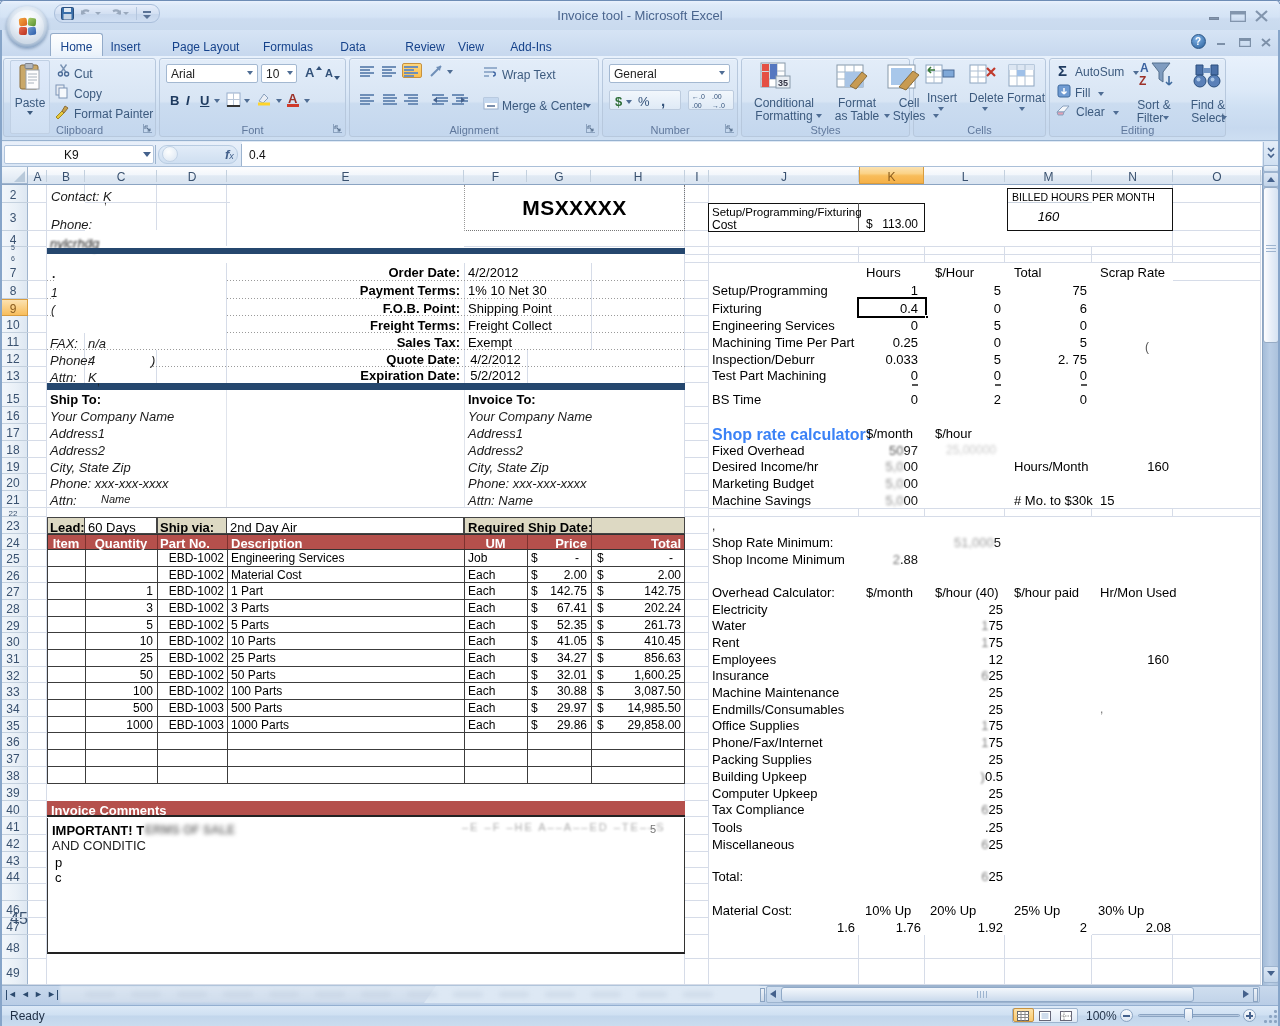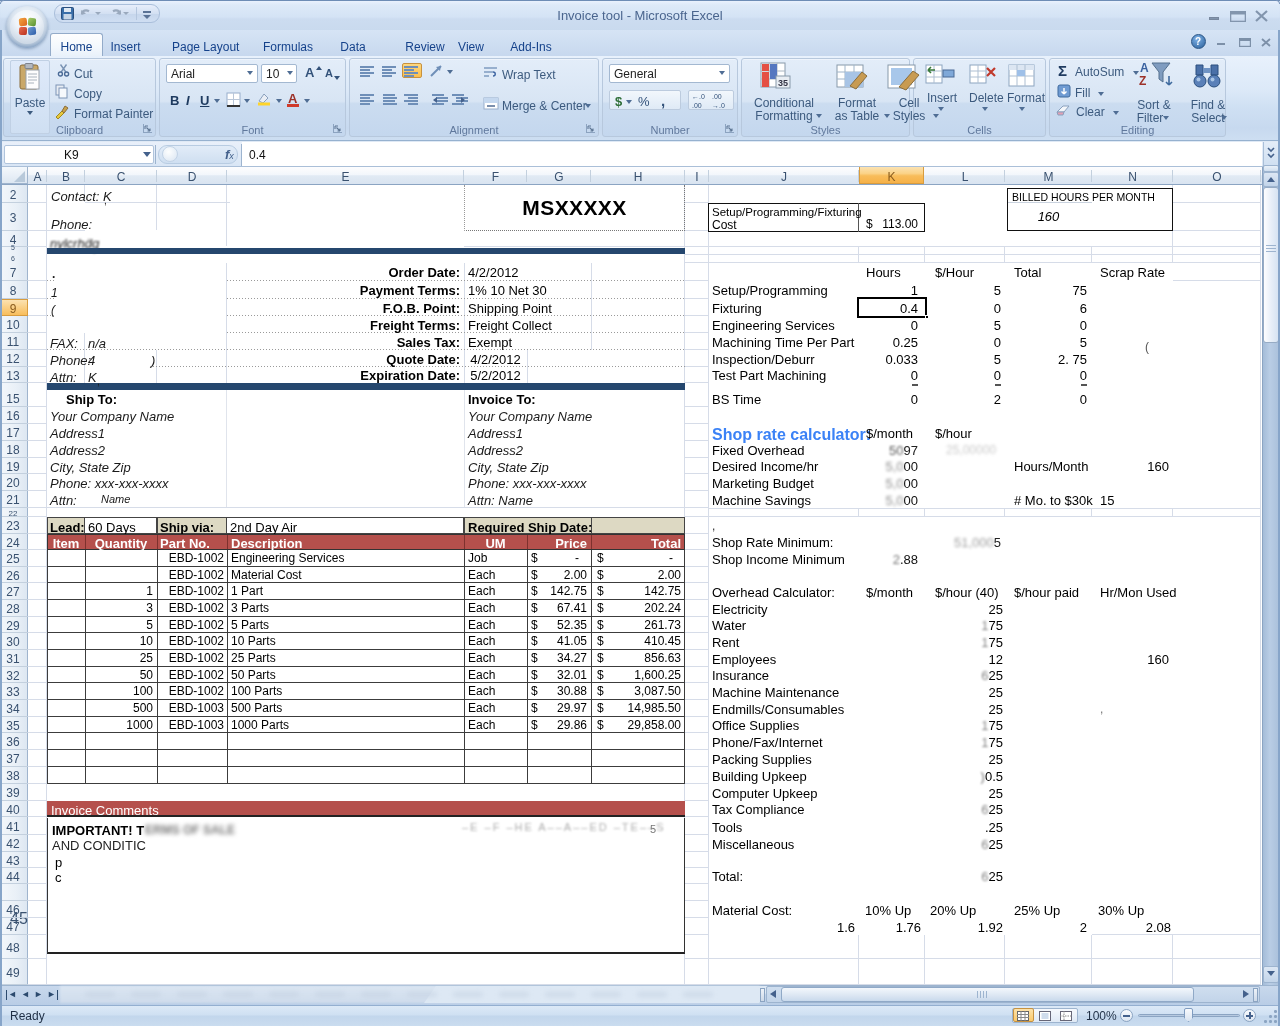"Ship To:" div { margin-left: 16px -> none }
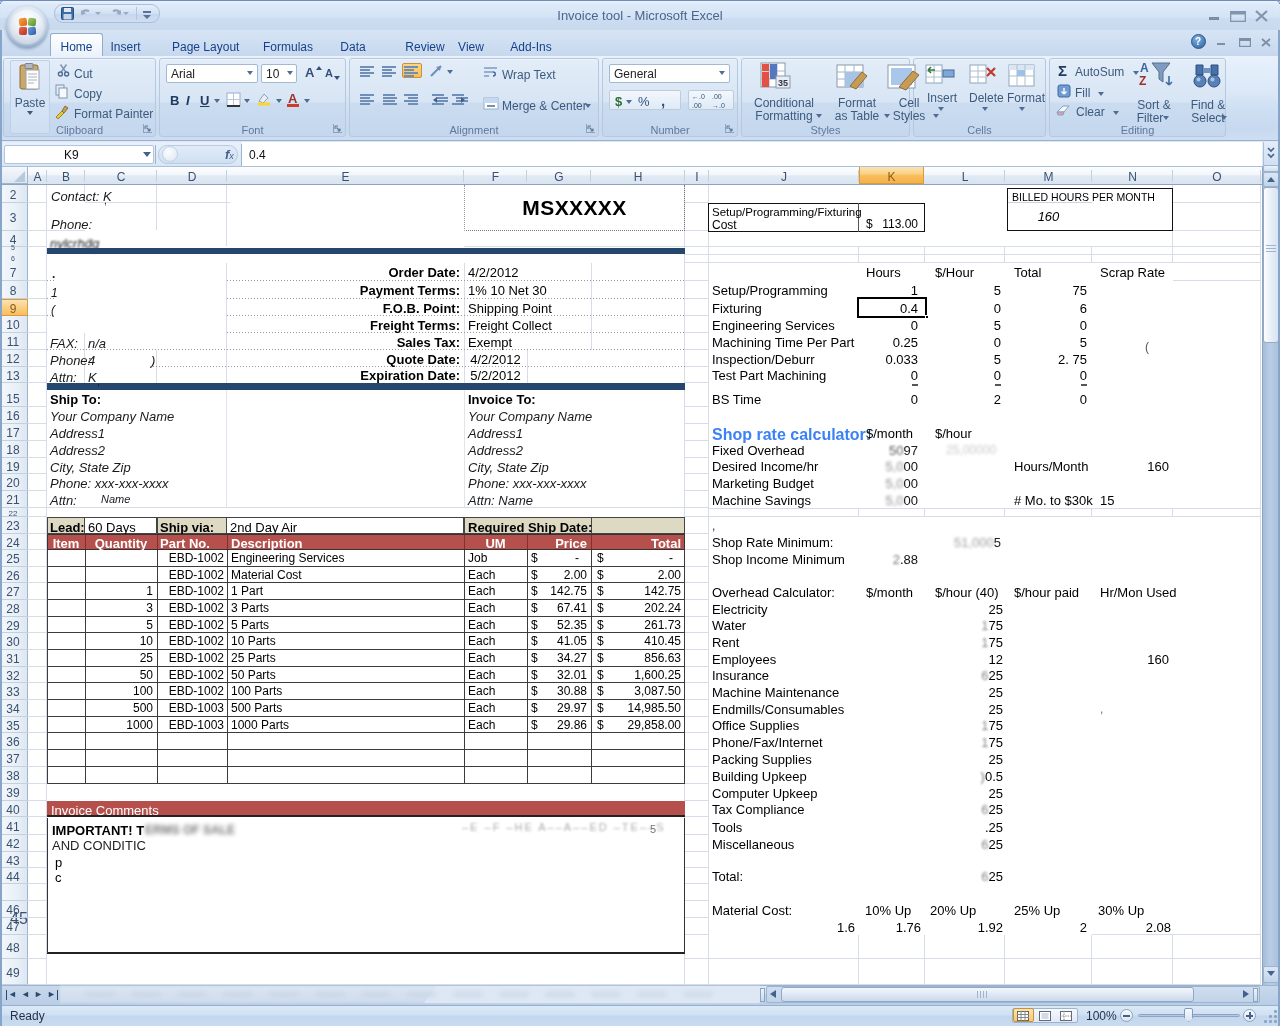"Invoice Comments" div { font-weight: normal -> bold }
